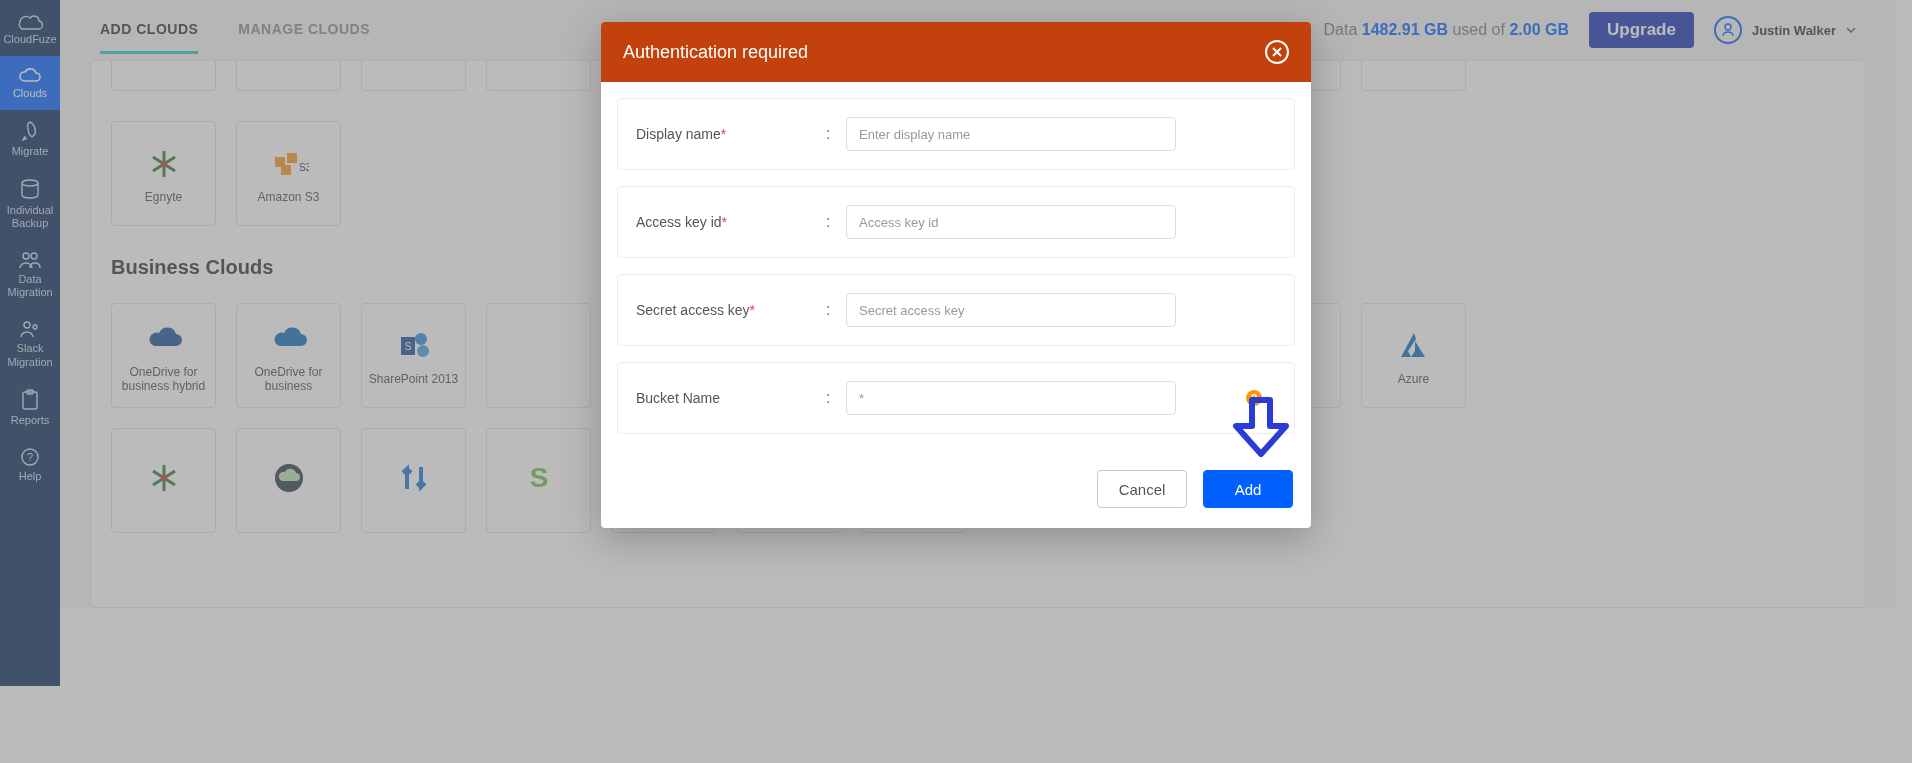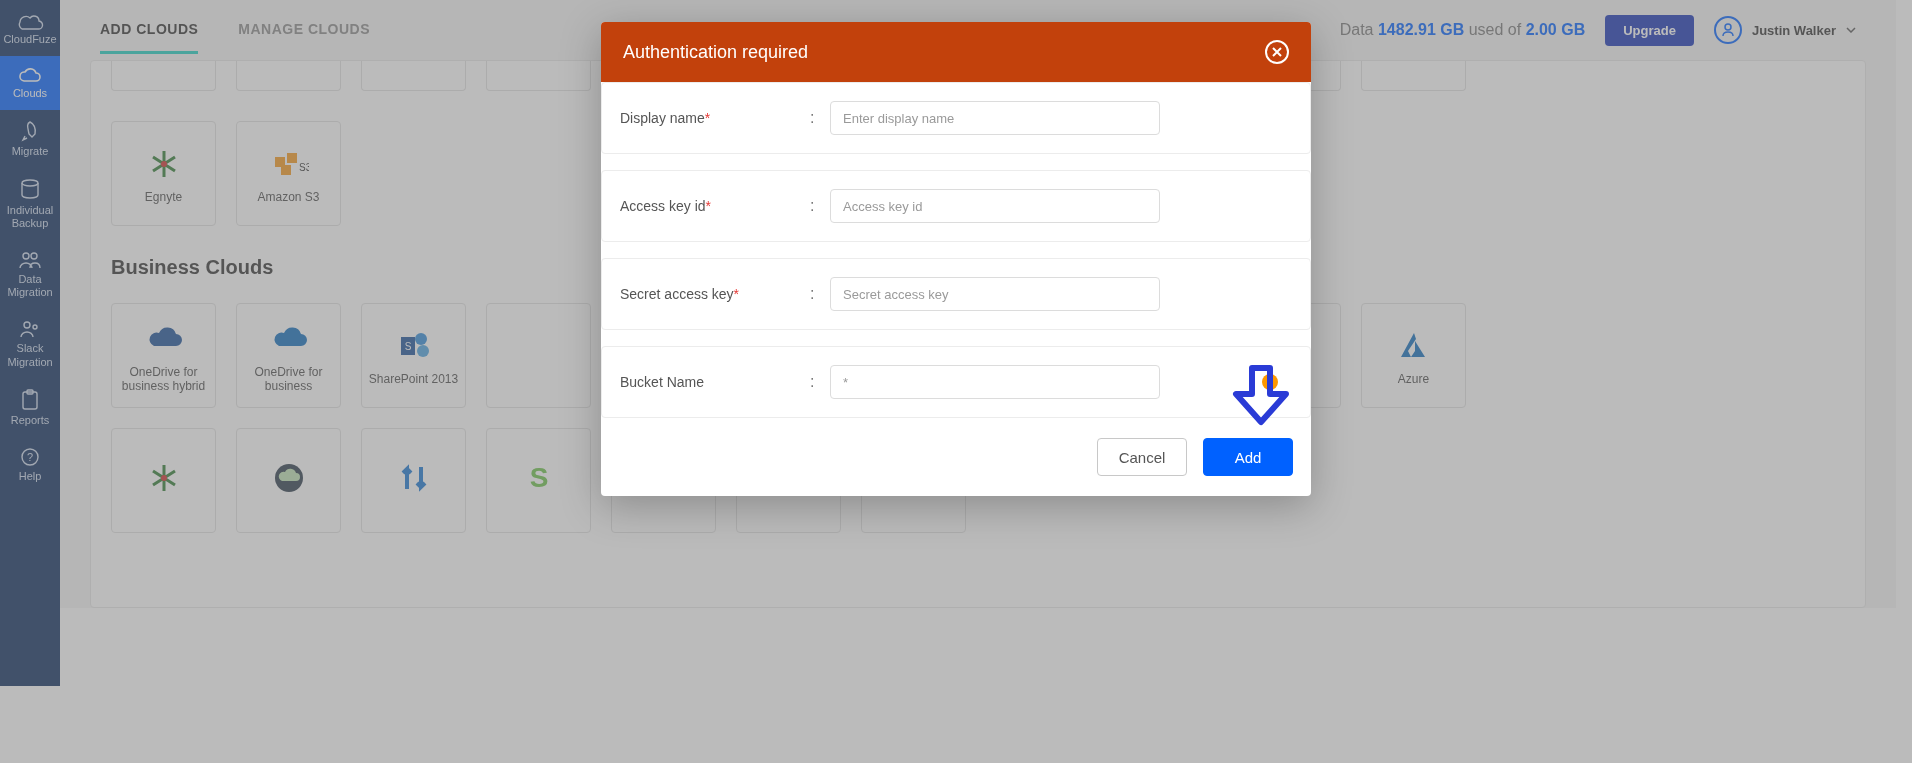"Upgrade" .upgrade-btn { font-size: 13px -> 17px }
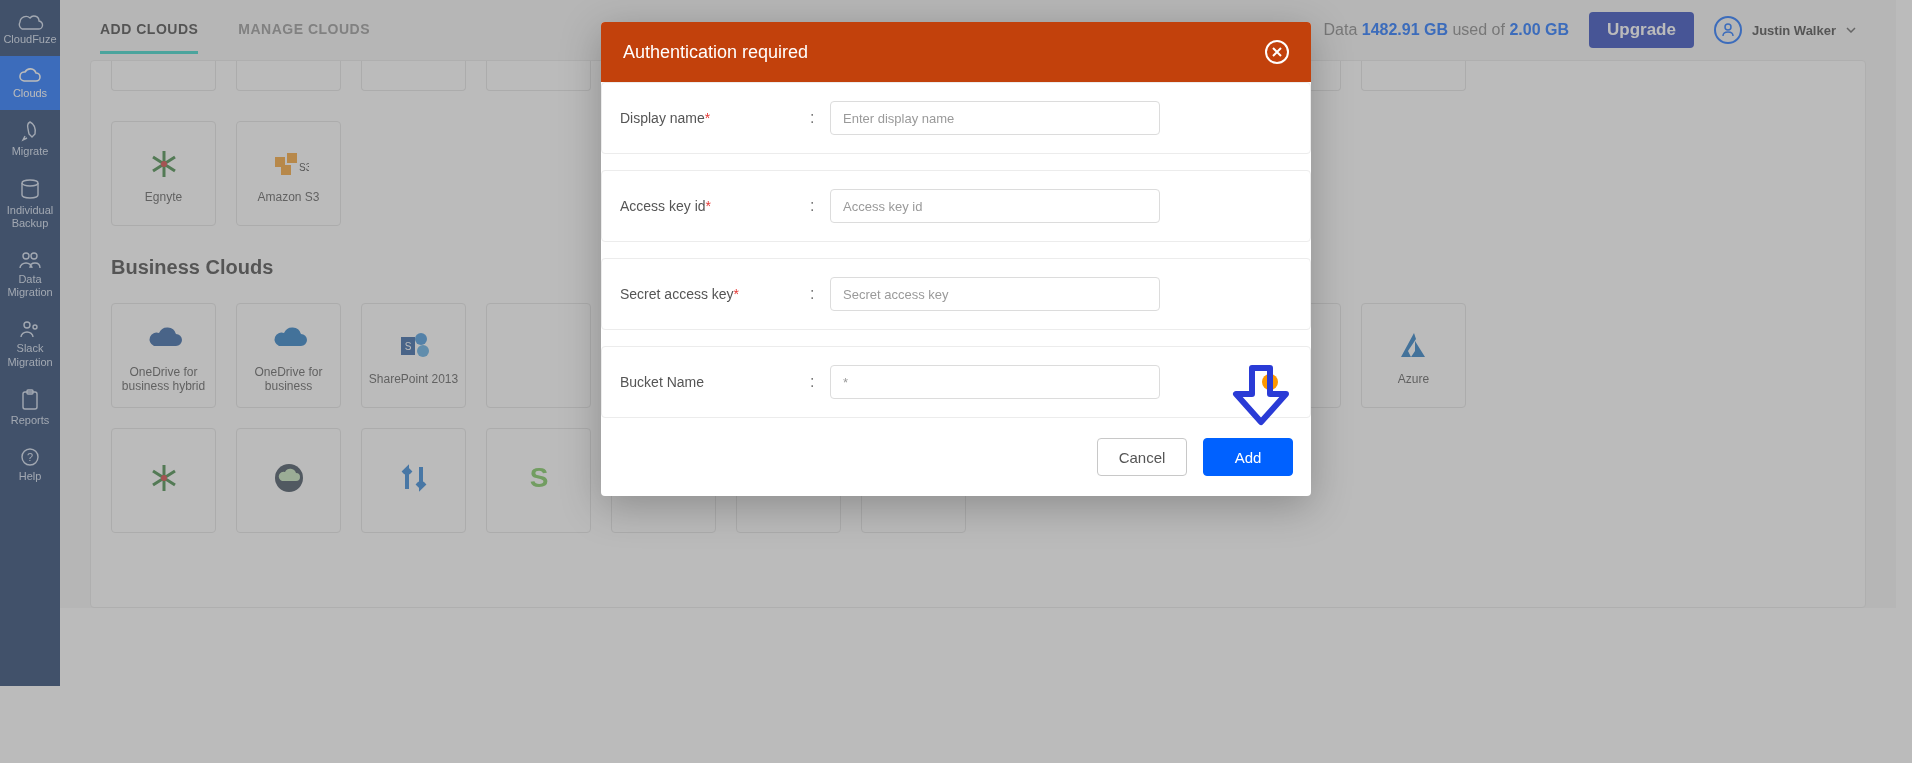"Display name*" .modal-body { padding: none -> 16px }
